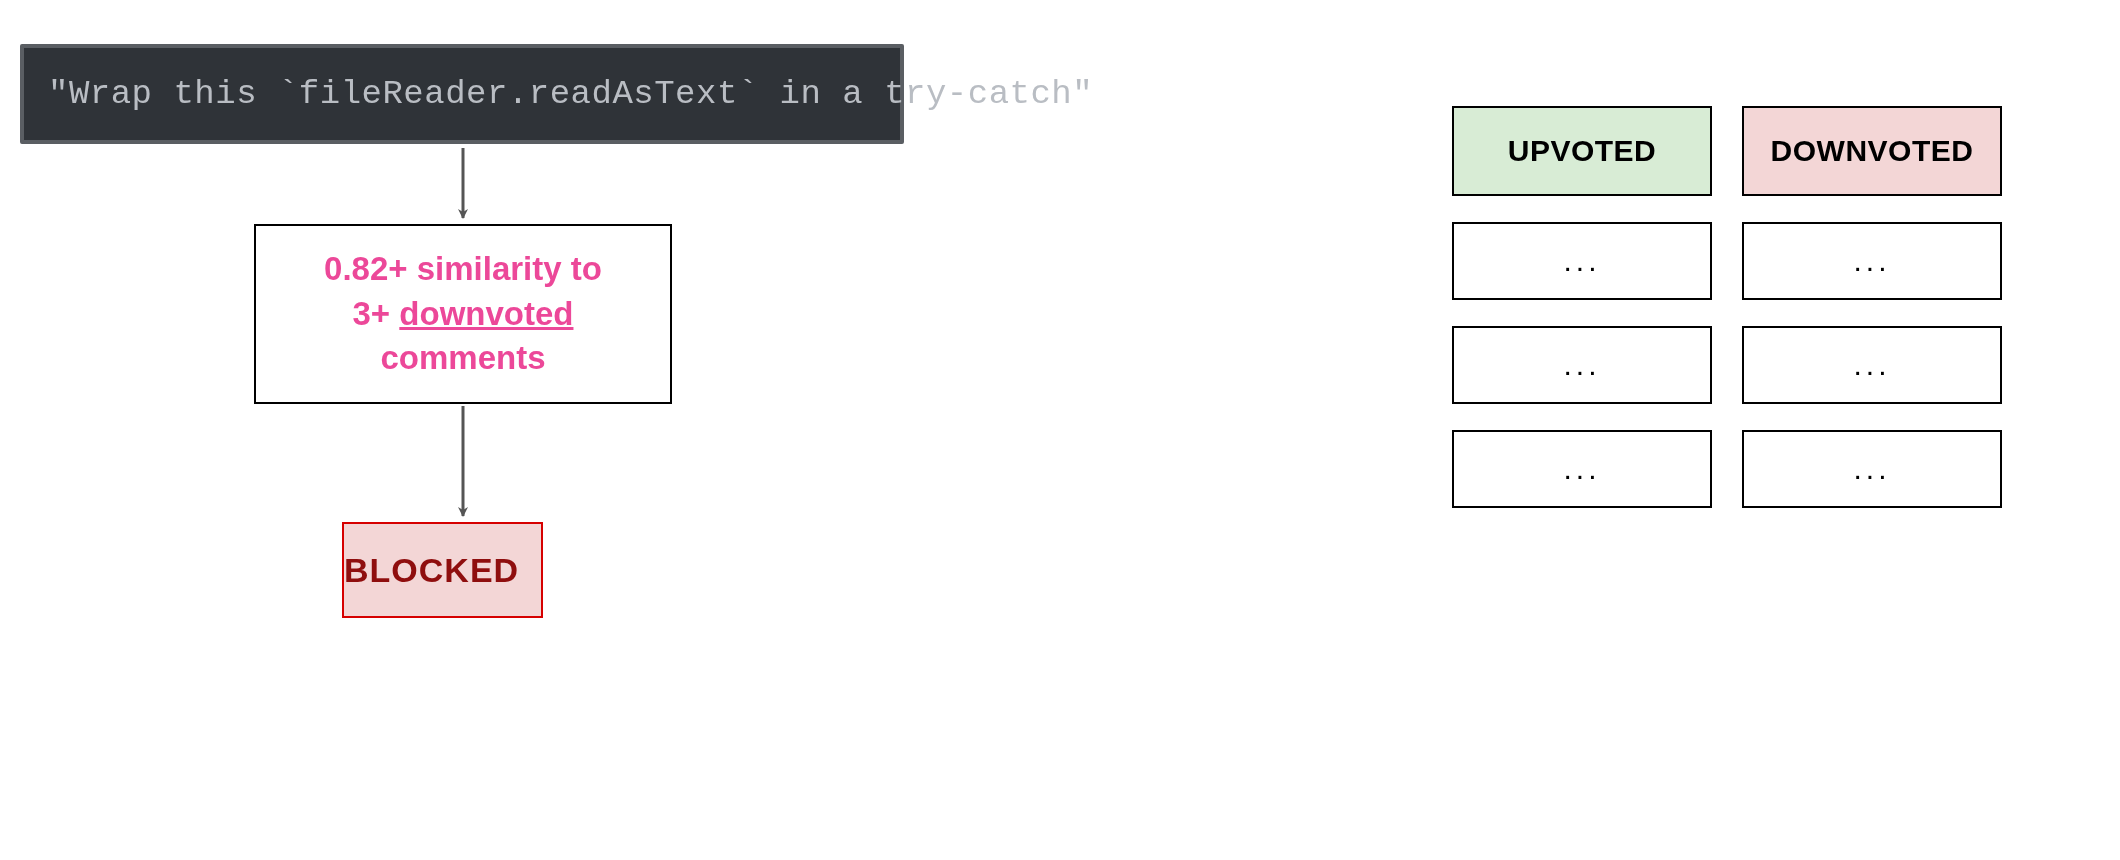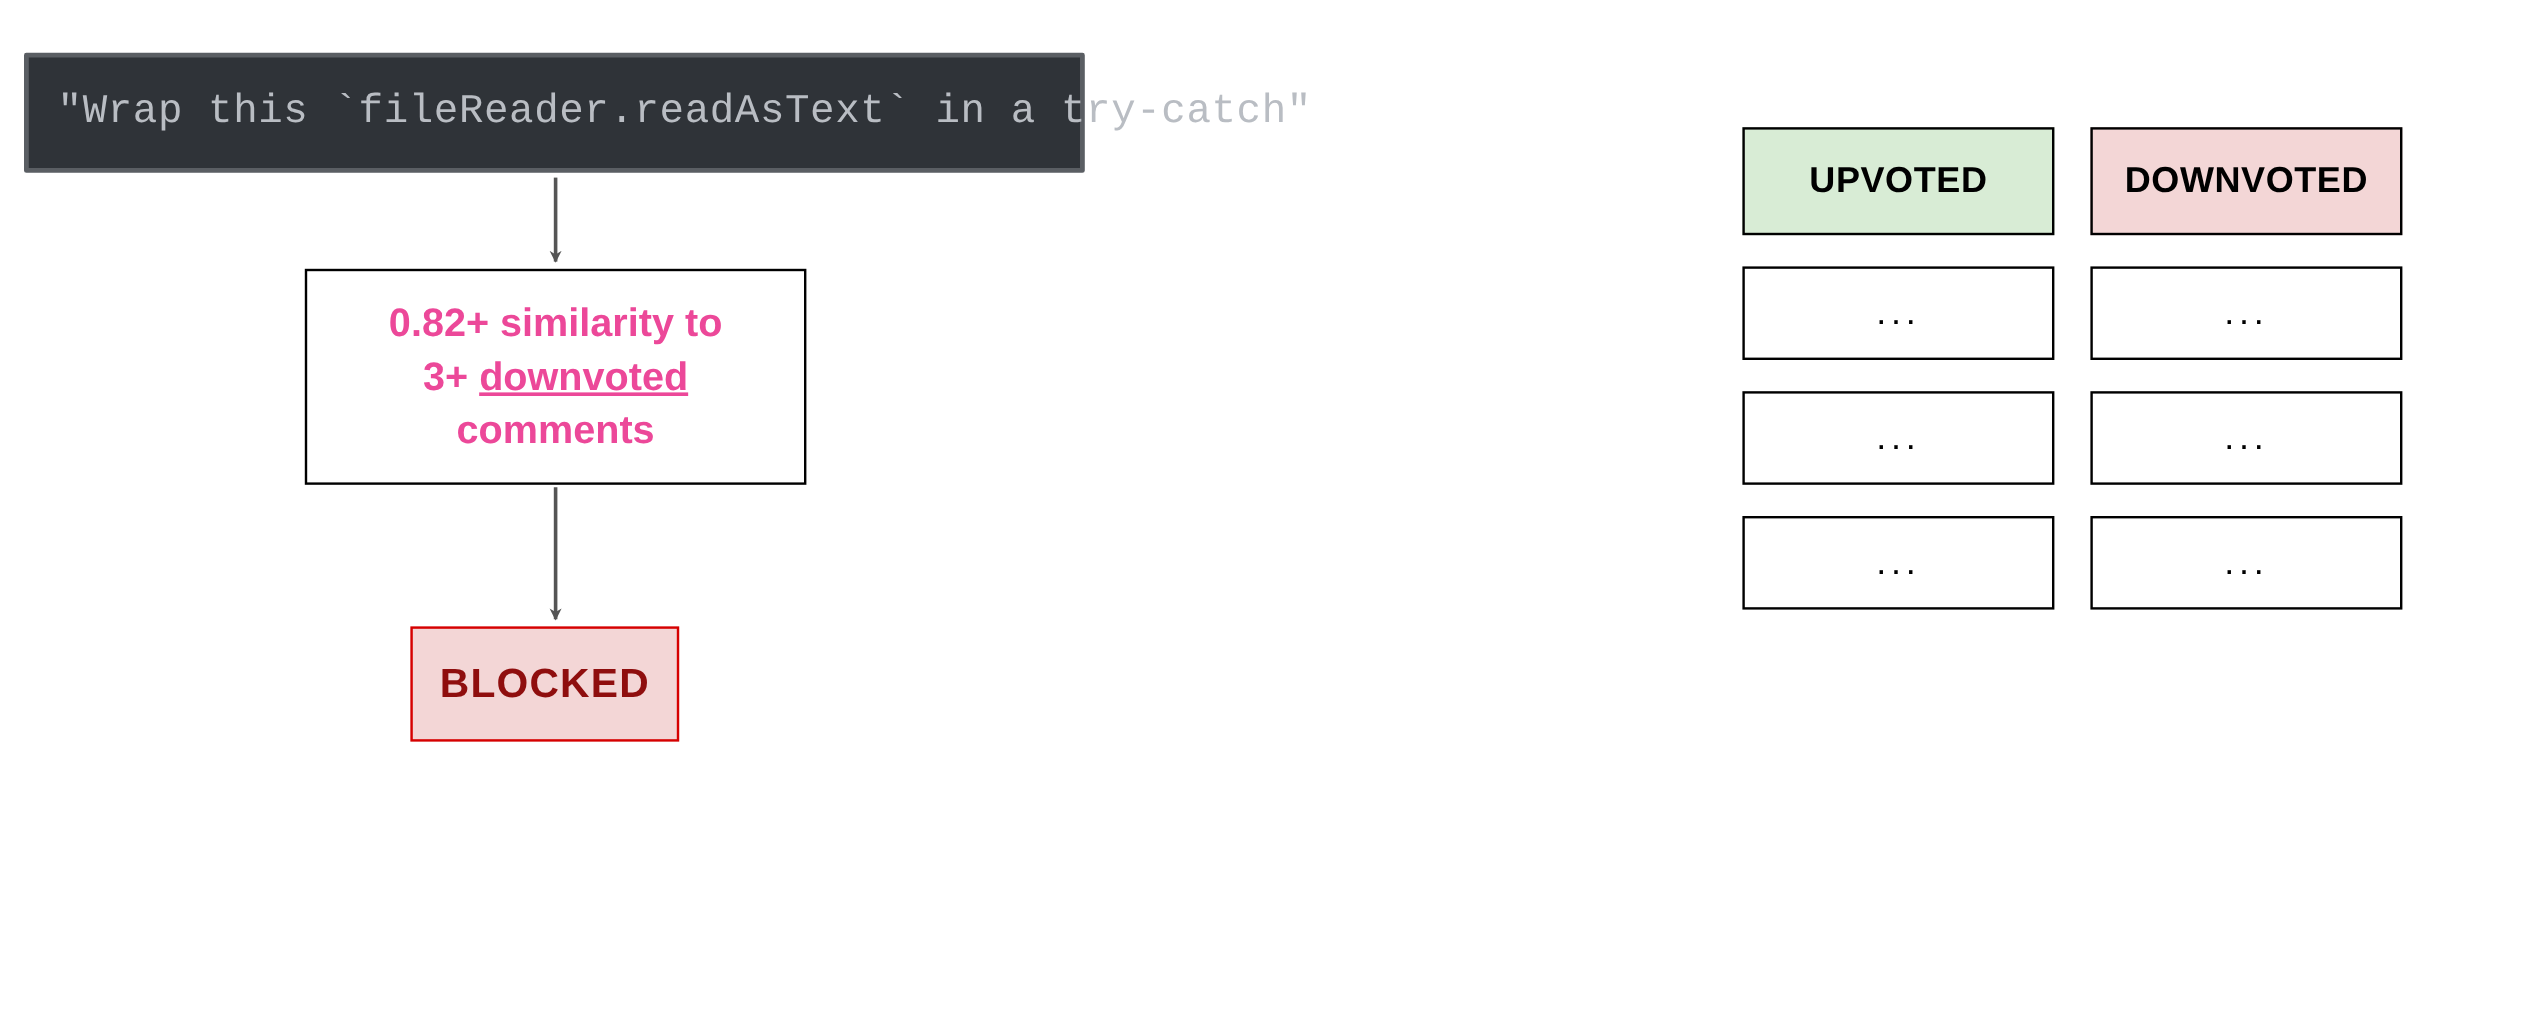"BLOCKED" .blocked-box { justify-content: center -> none; width: 224px -> 201px }
